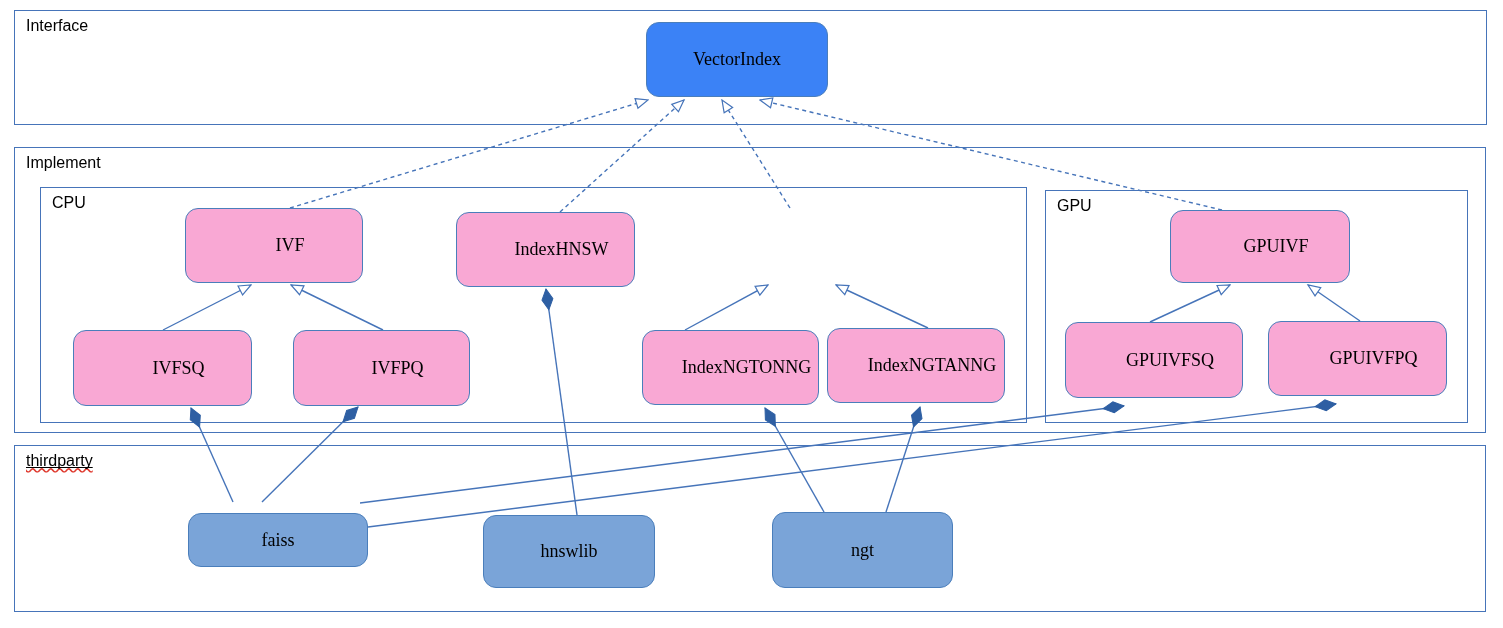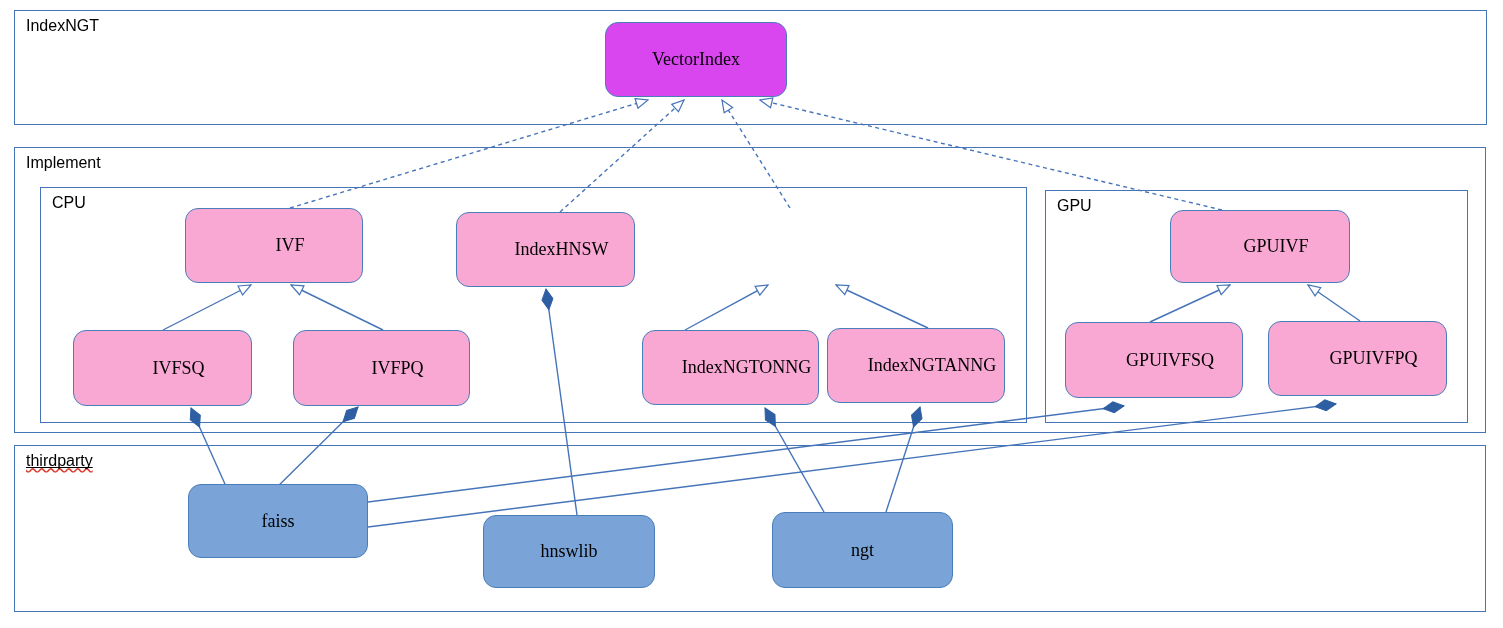"IndexNGT" div.layer-label { text: IndexNGT -> Interface }
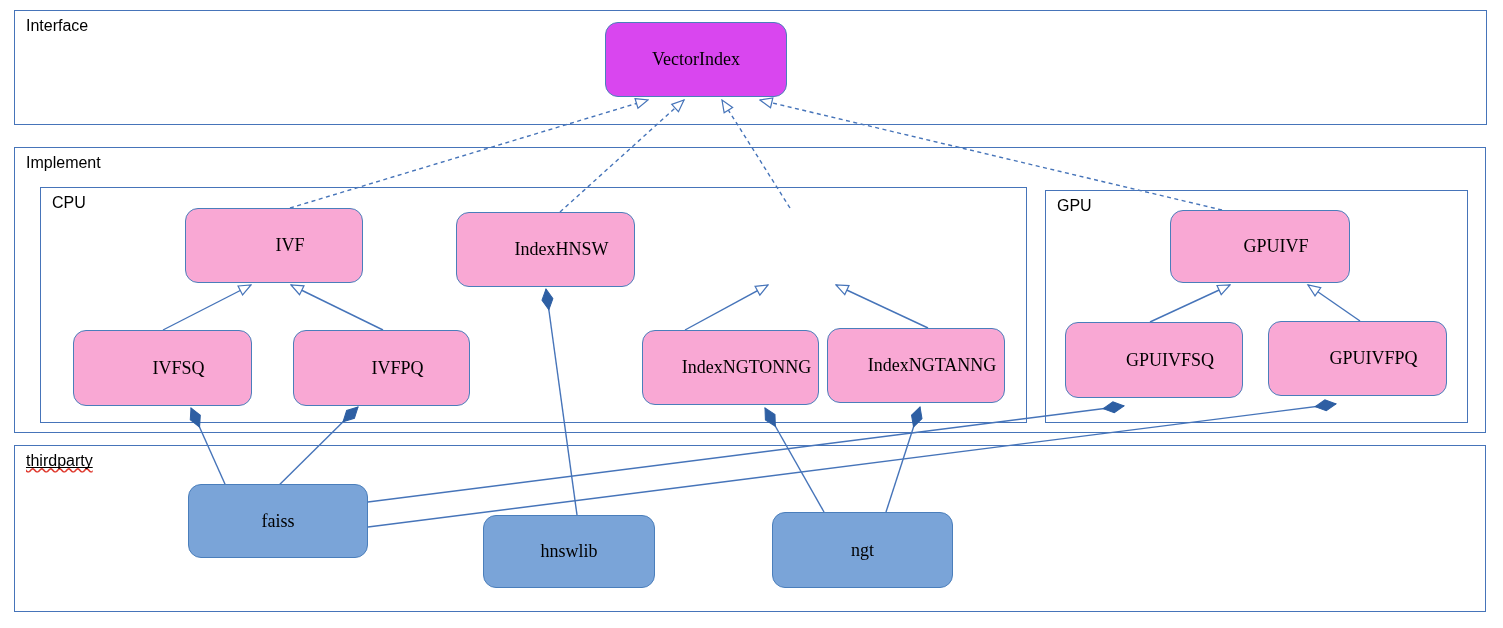"VectorIndex" .node.pink { background: #d946ef -> #3b82f6; margin-left: none -> 41px }
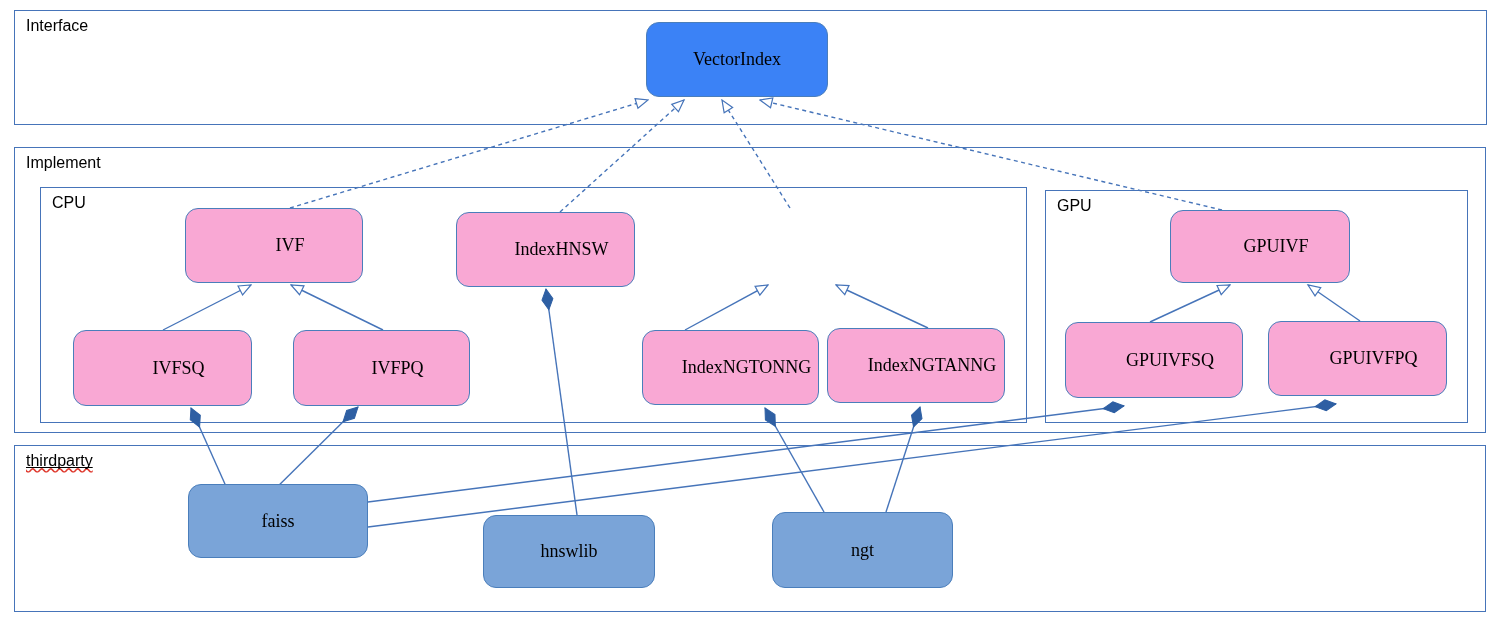"faiss" div.node { height: 74px -> 54px; top: 484px -> 513px }
